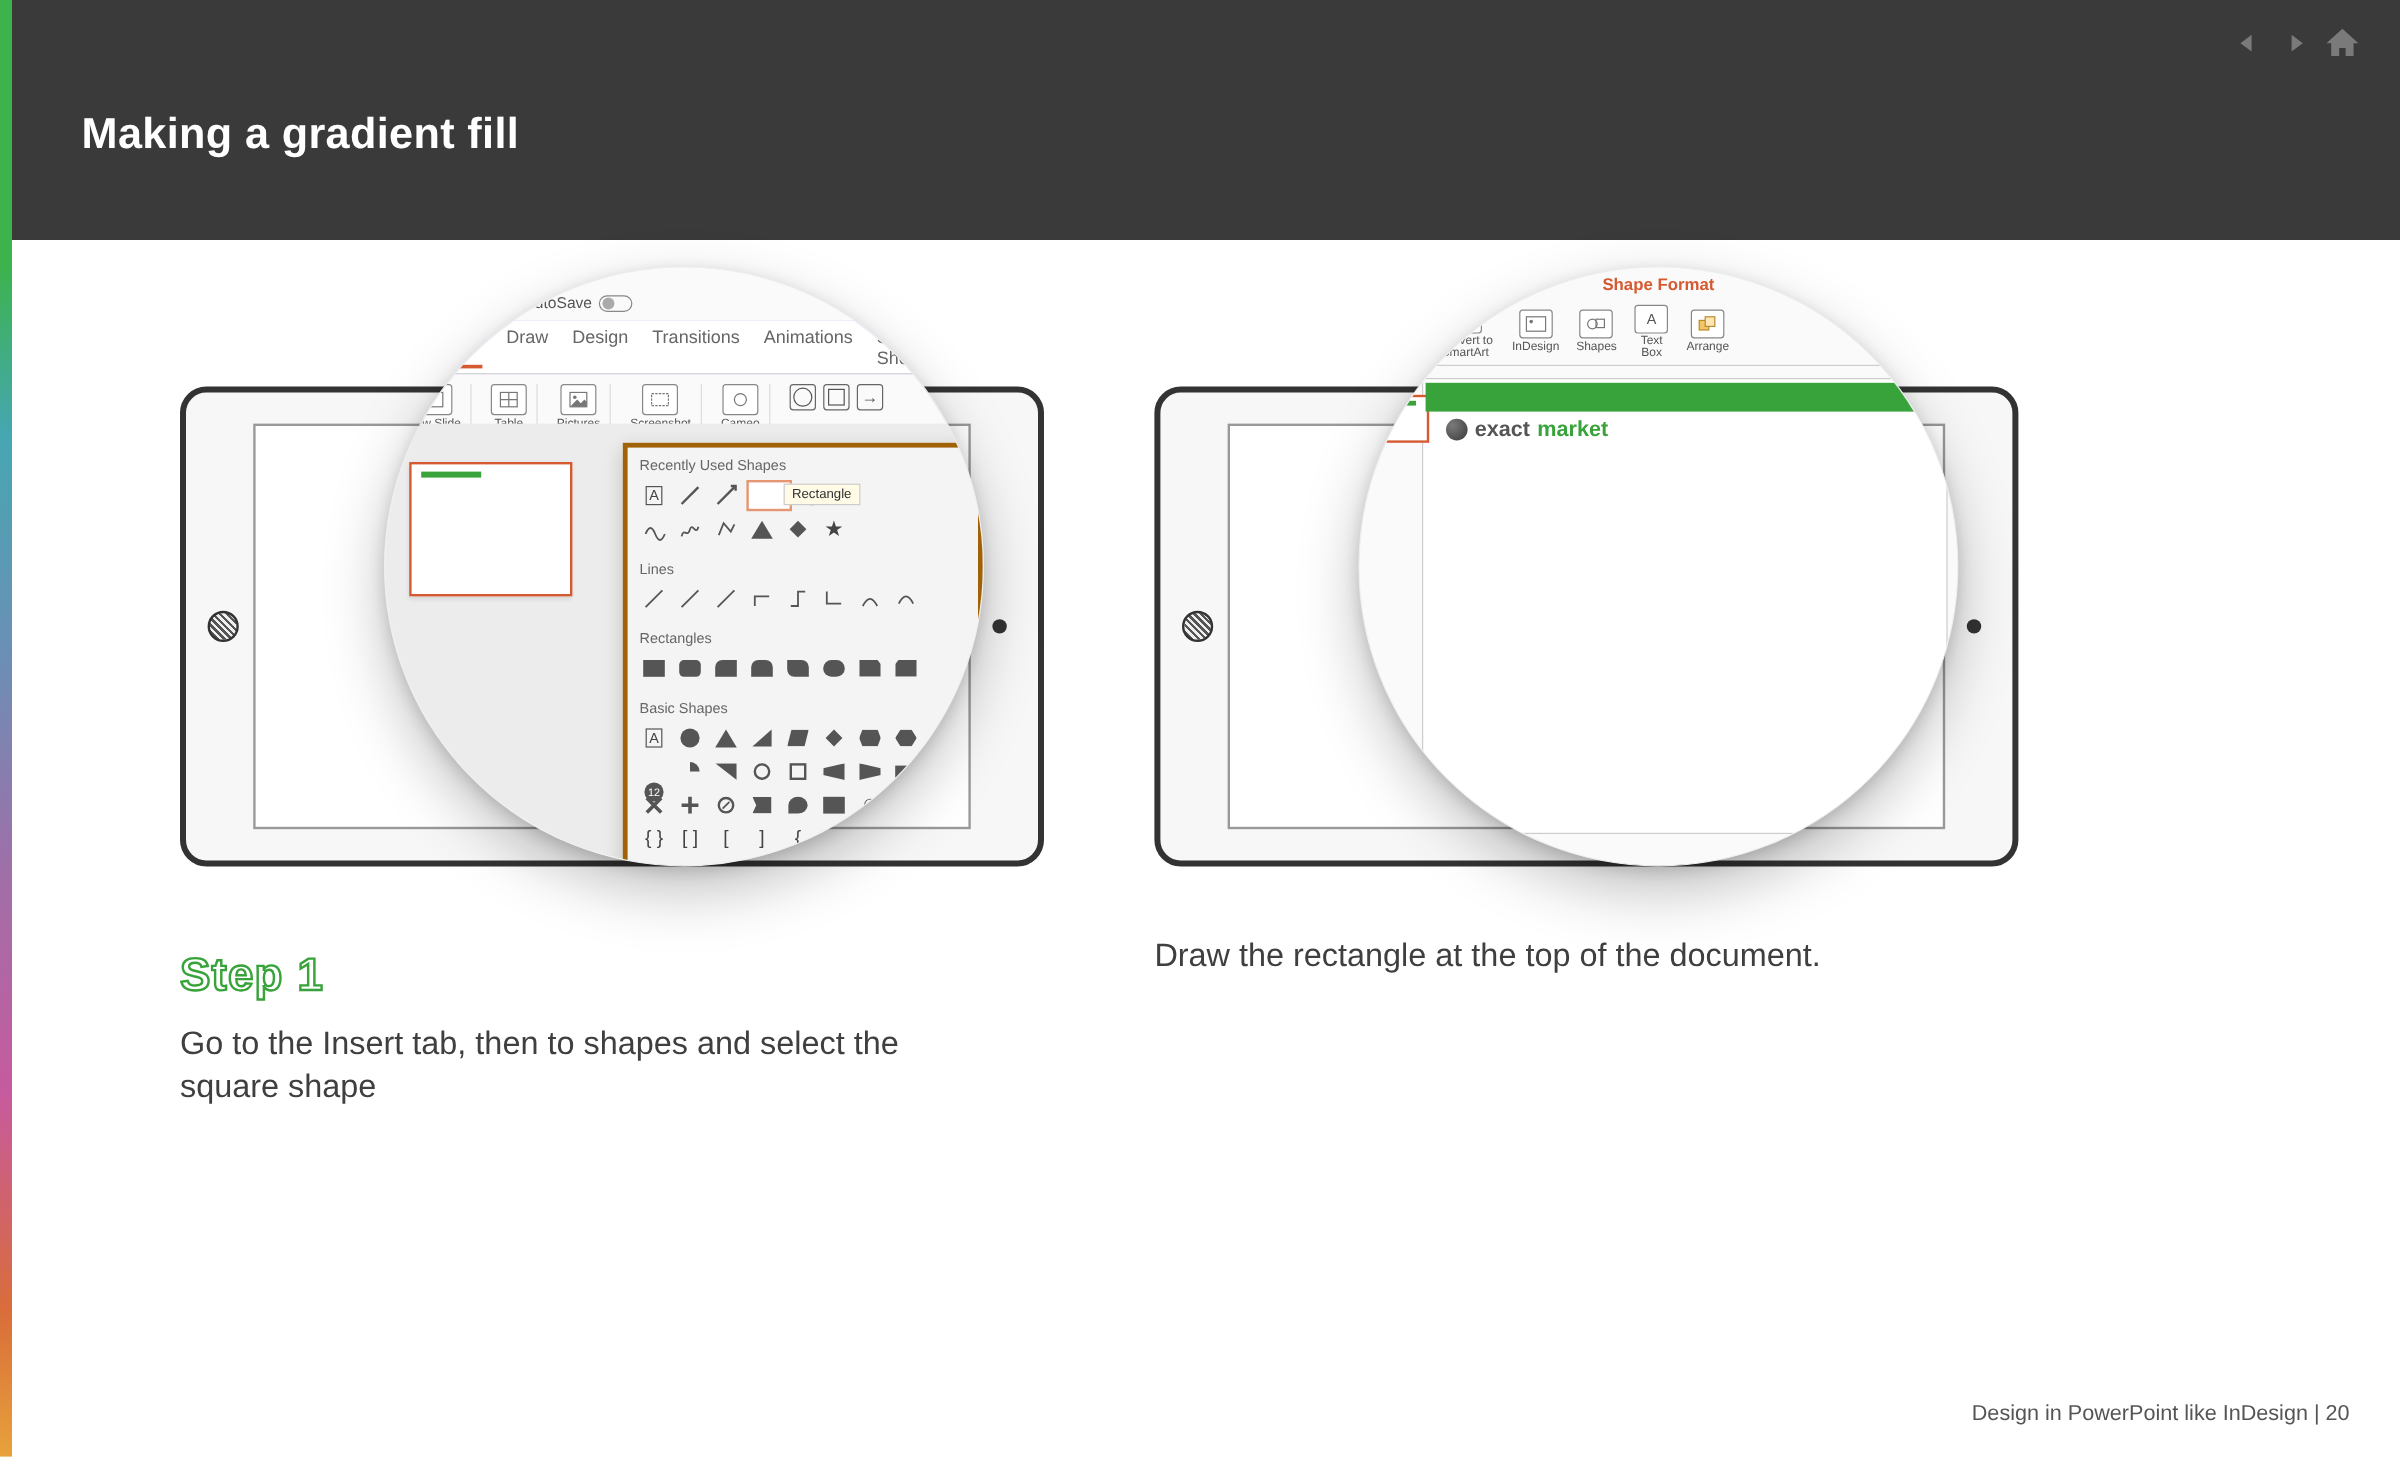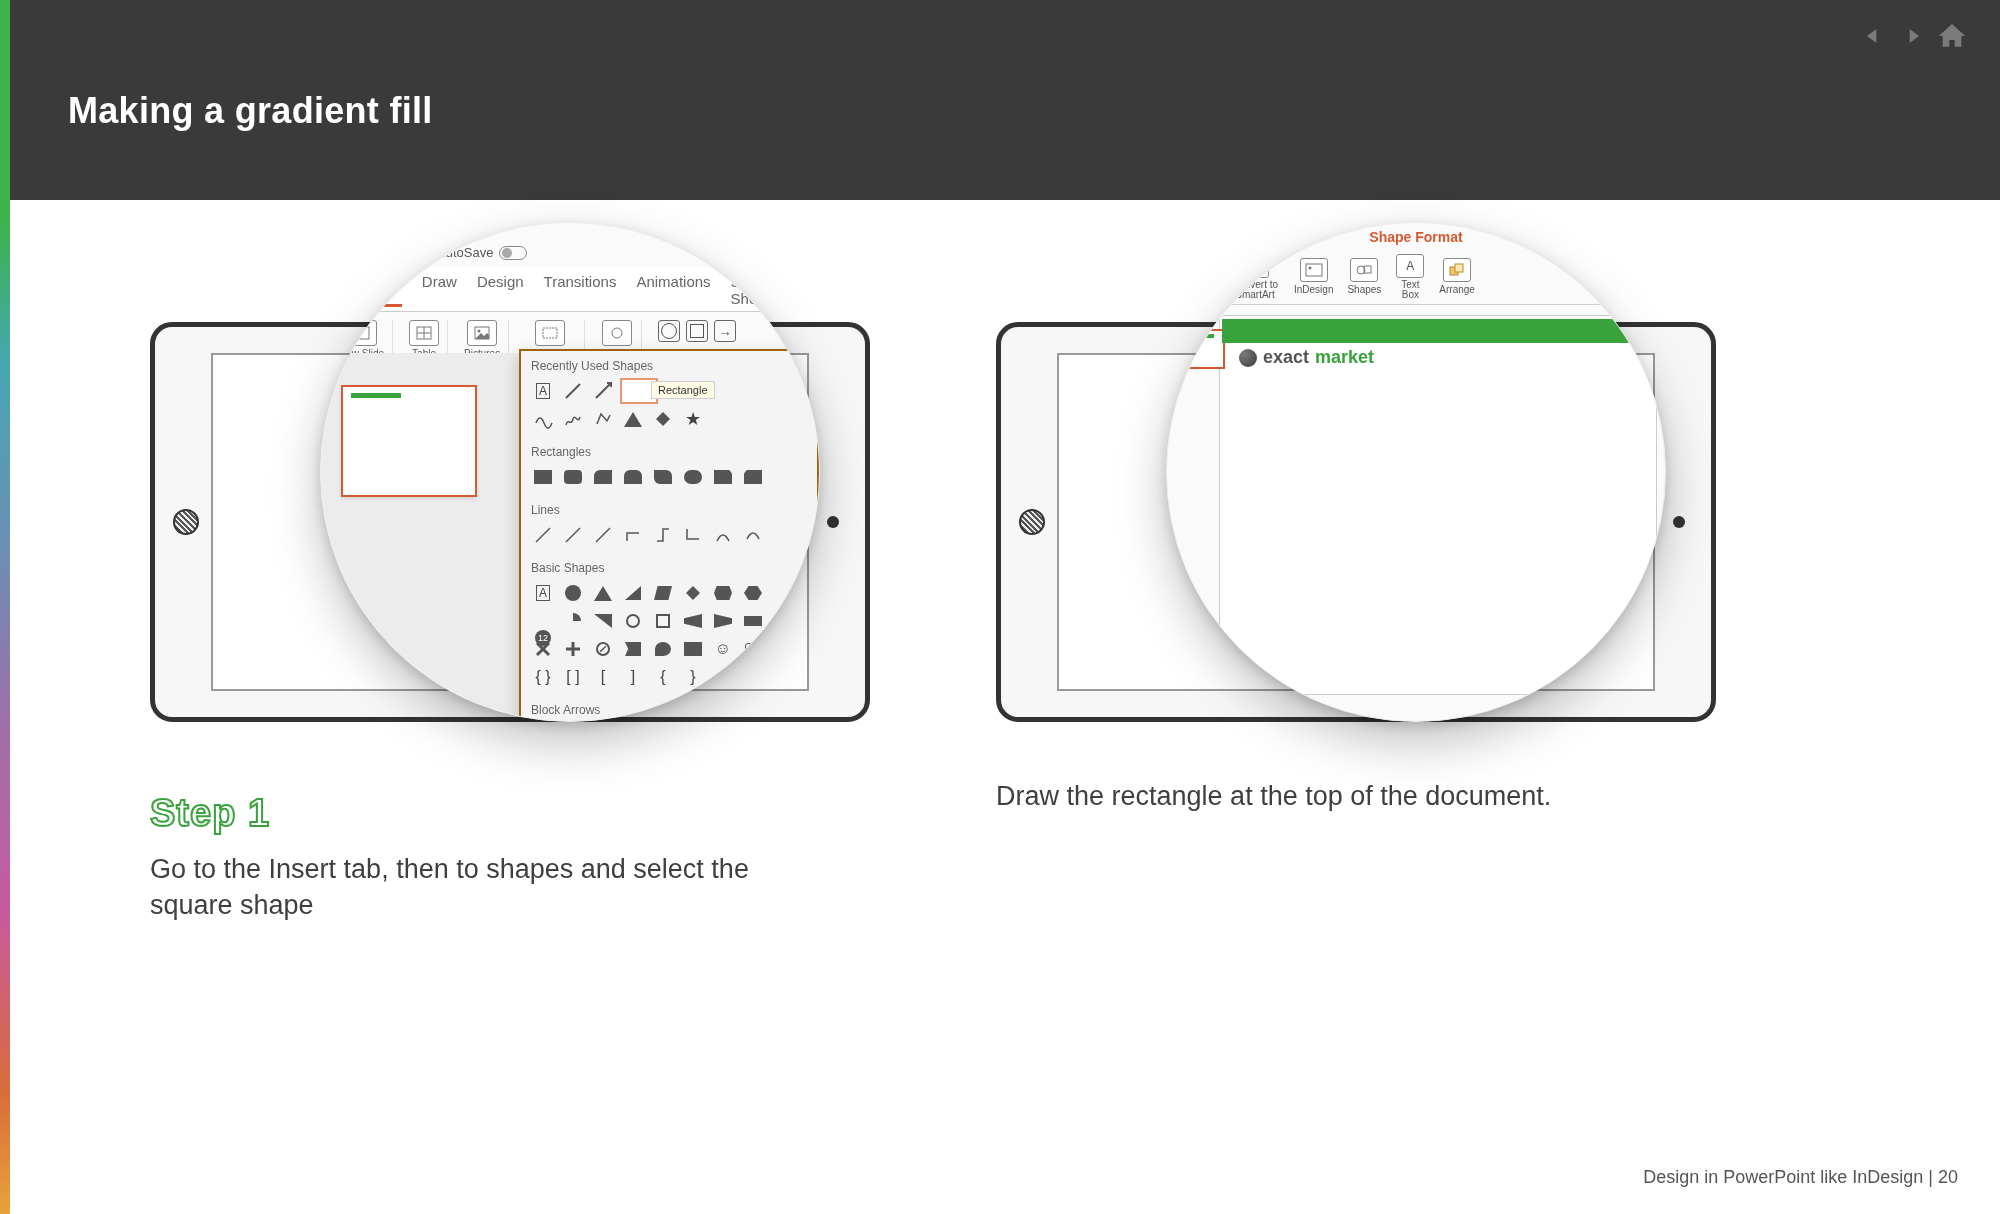"Shape Format" .step-2 { left: 986px -> 952px }
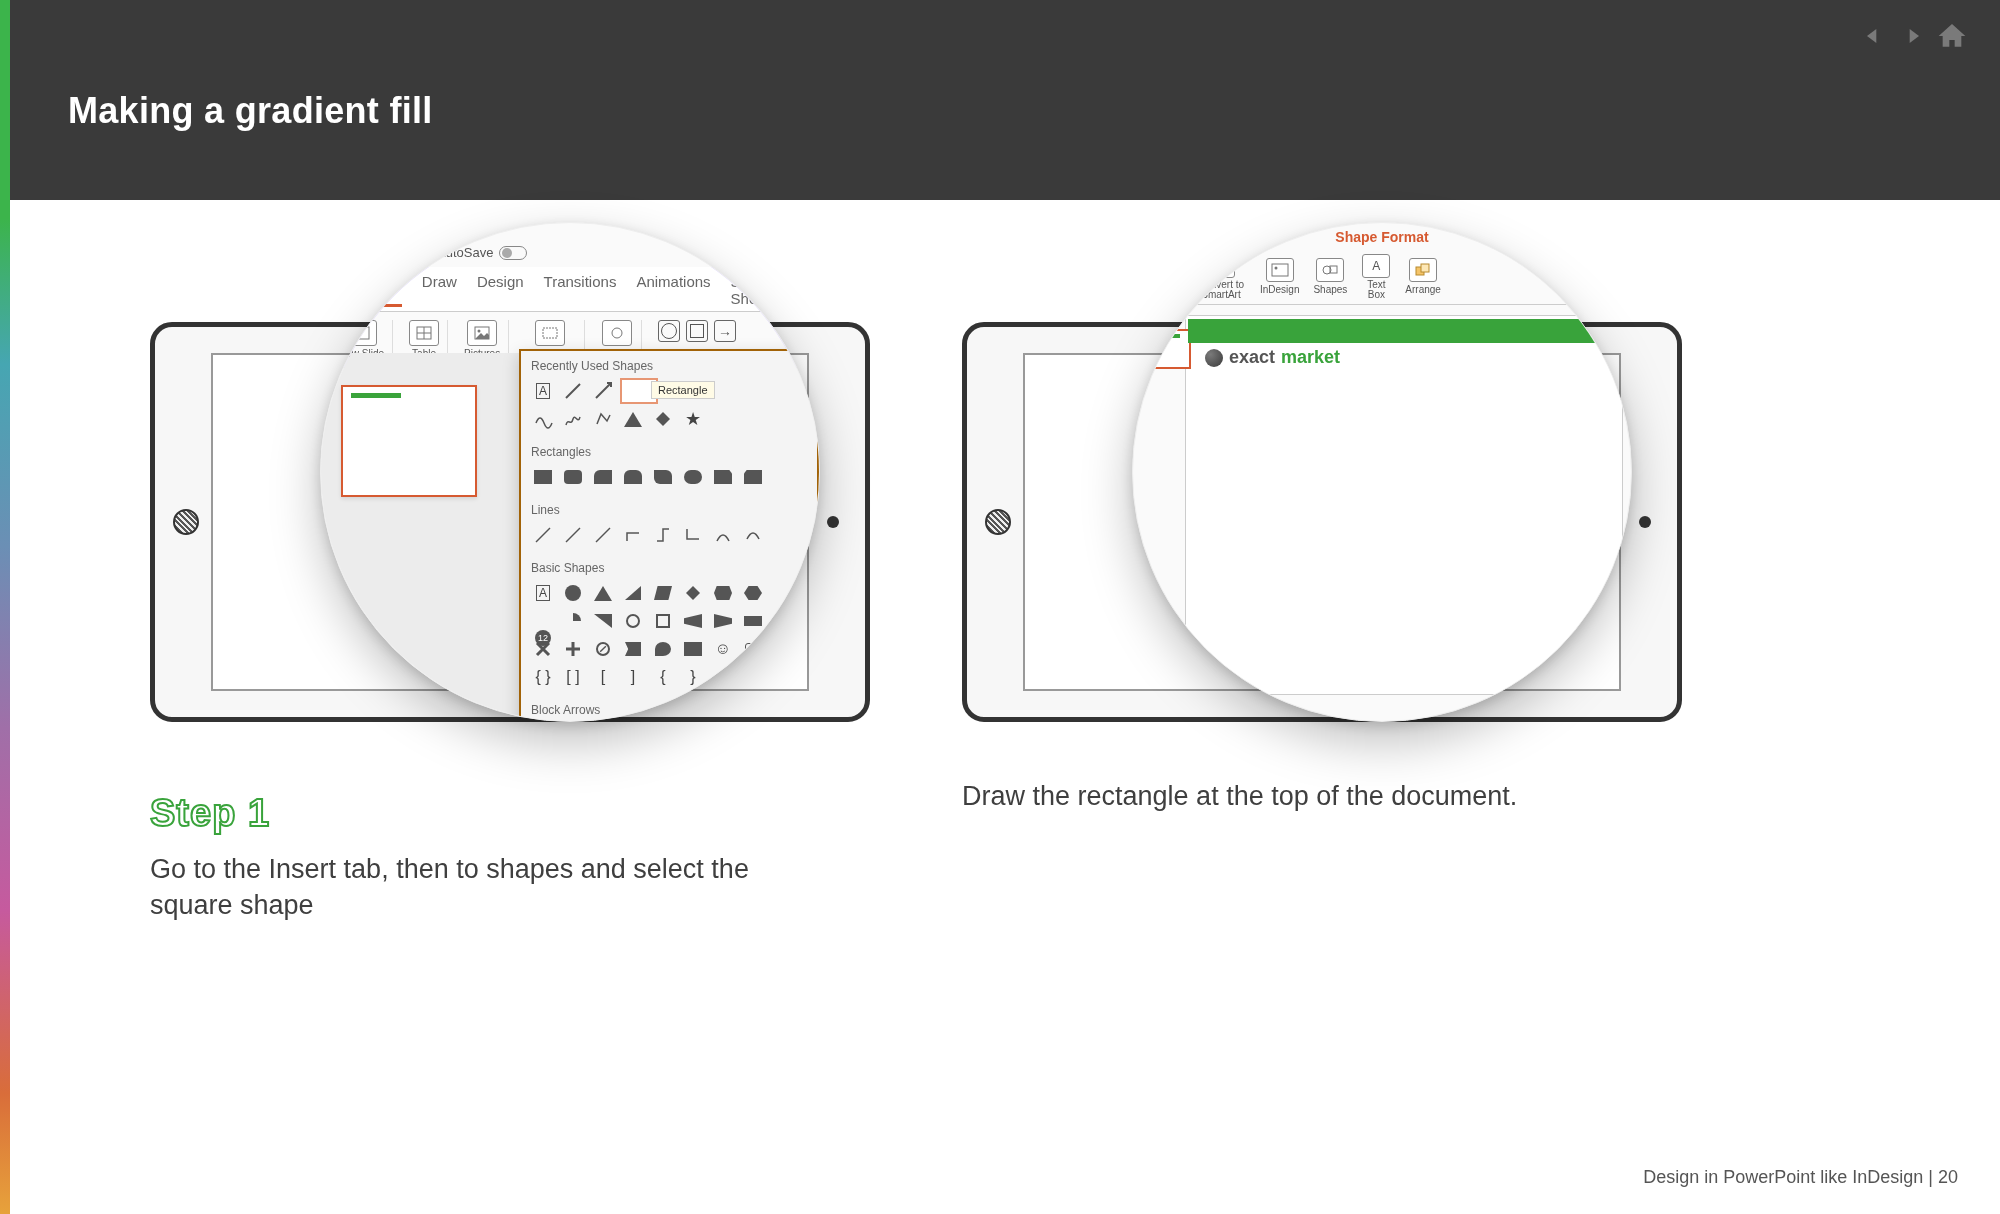"Recently Used Shapes" .shapes-panel { border: 2px solid #a16207 -> 4px solid #a16207; top: 126px -> 146px }
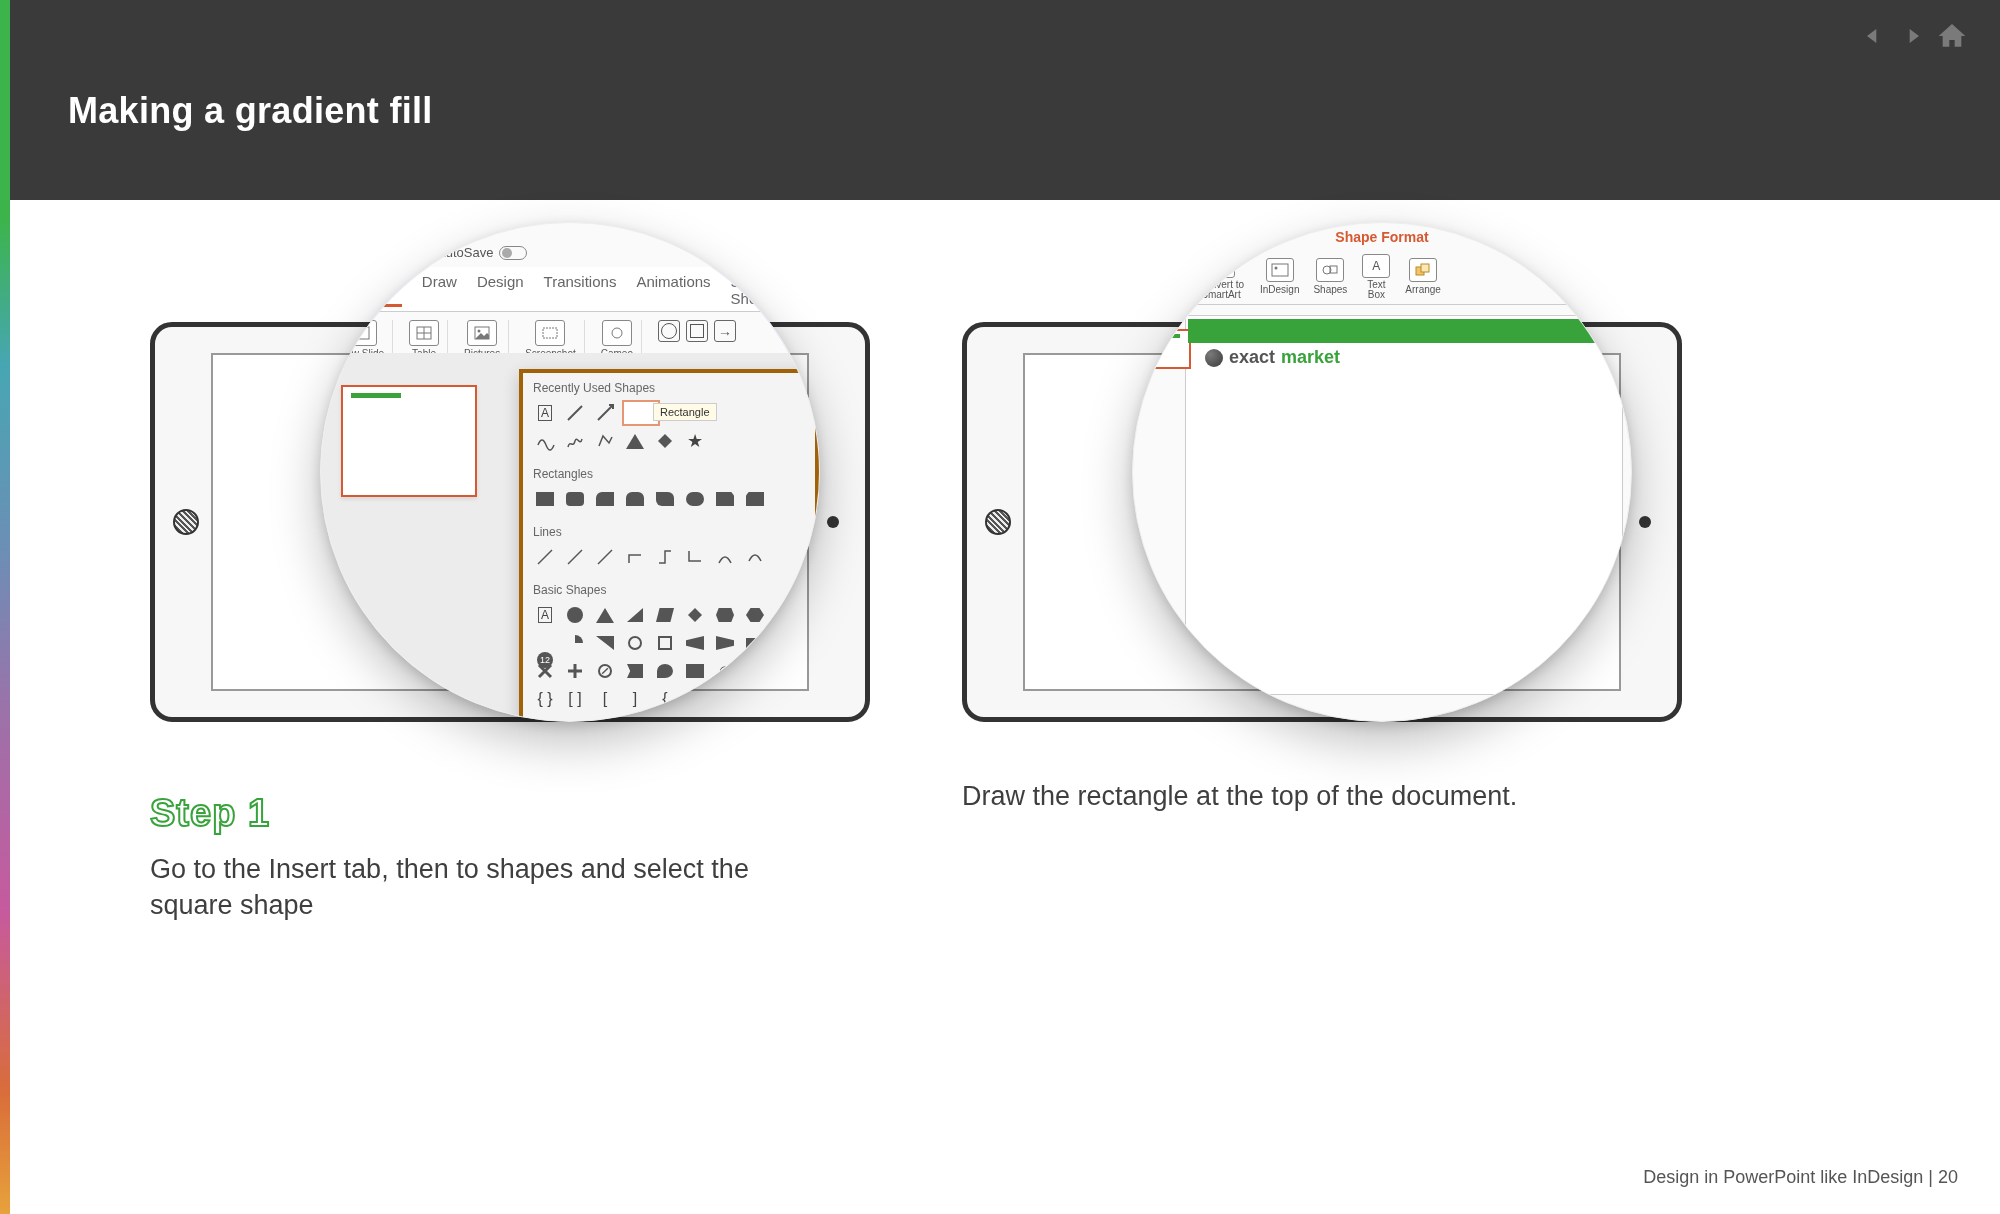"Rectangles" div.shapes-section { order: before "Lines" -> after "Lines" }
